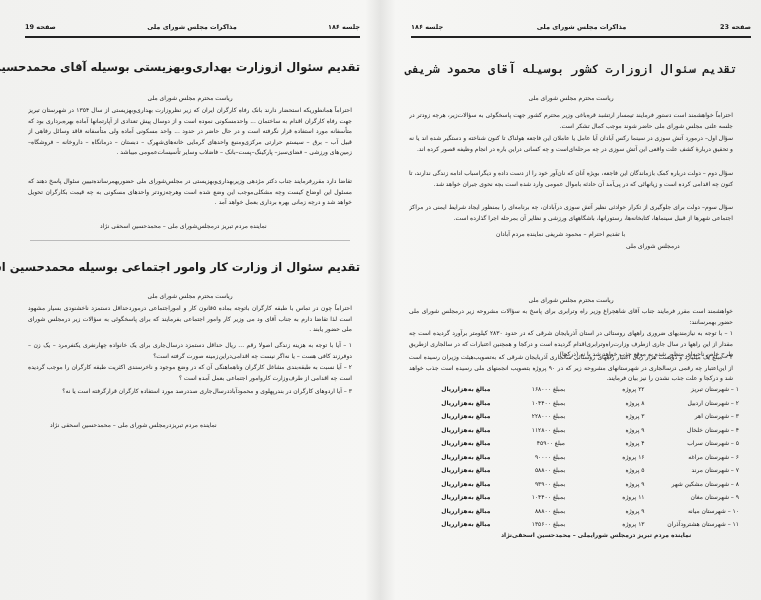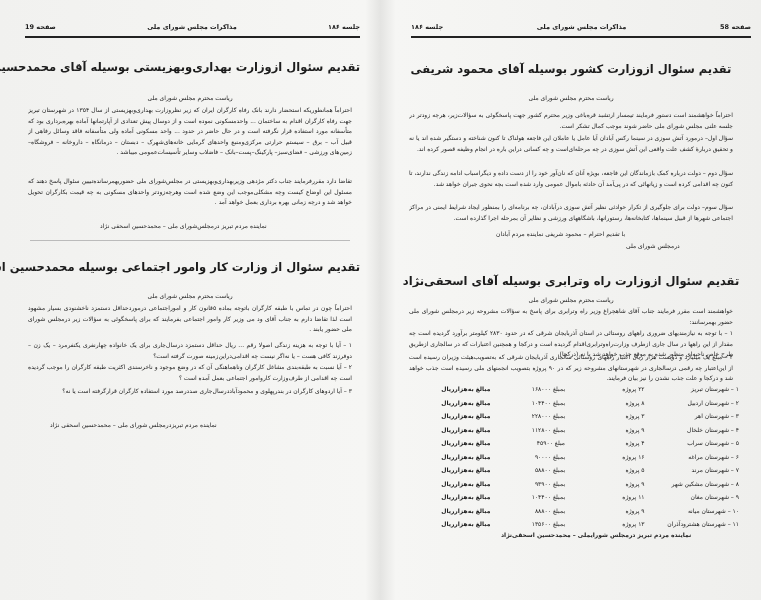"صفحه 58" span { text: 58 -> 23 }
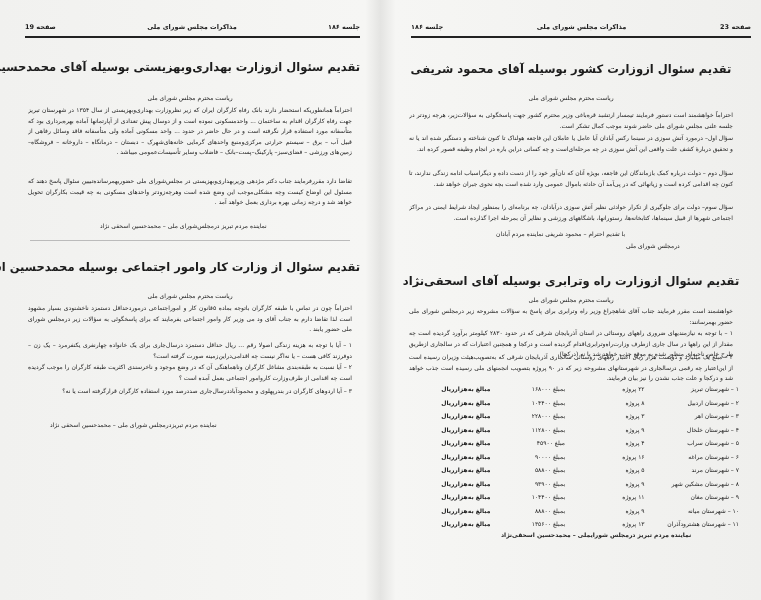"تقدیم سئوال ازوزارت کشور بوسیله" div.title { font-family: none -> Liberation Mono, monospace }
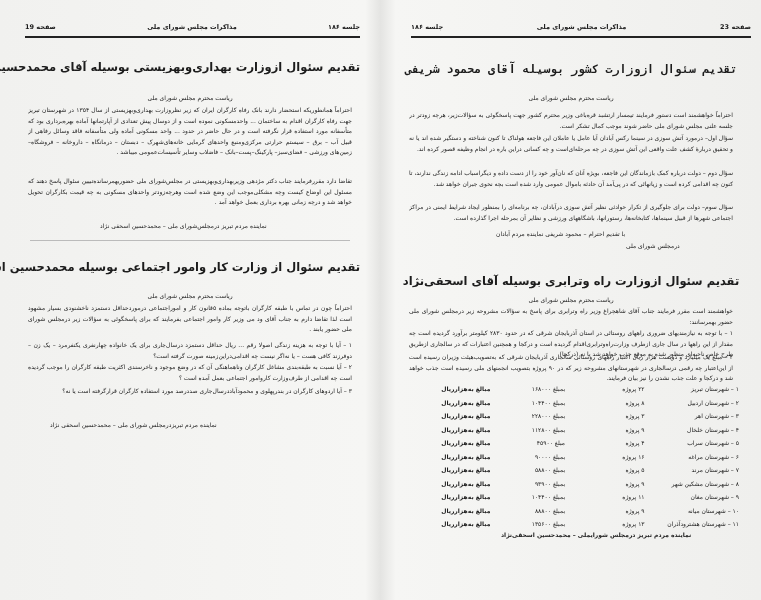"تقدیم سئوال ازوزارت راه وترابری" div.title { html: <div>تقدیم سئوال ازوزارت راه وترابری بوسیله آقای اسحقی‌نژاد</div> -> none }
